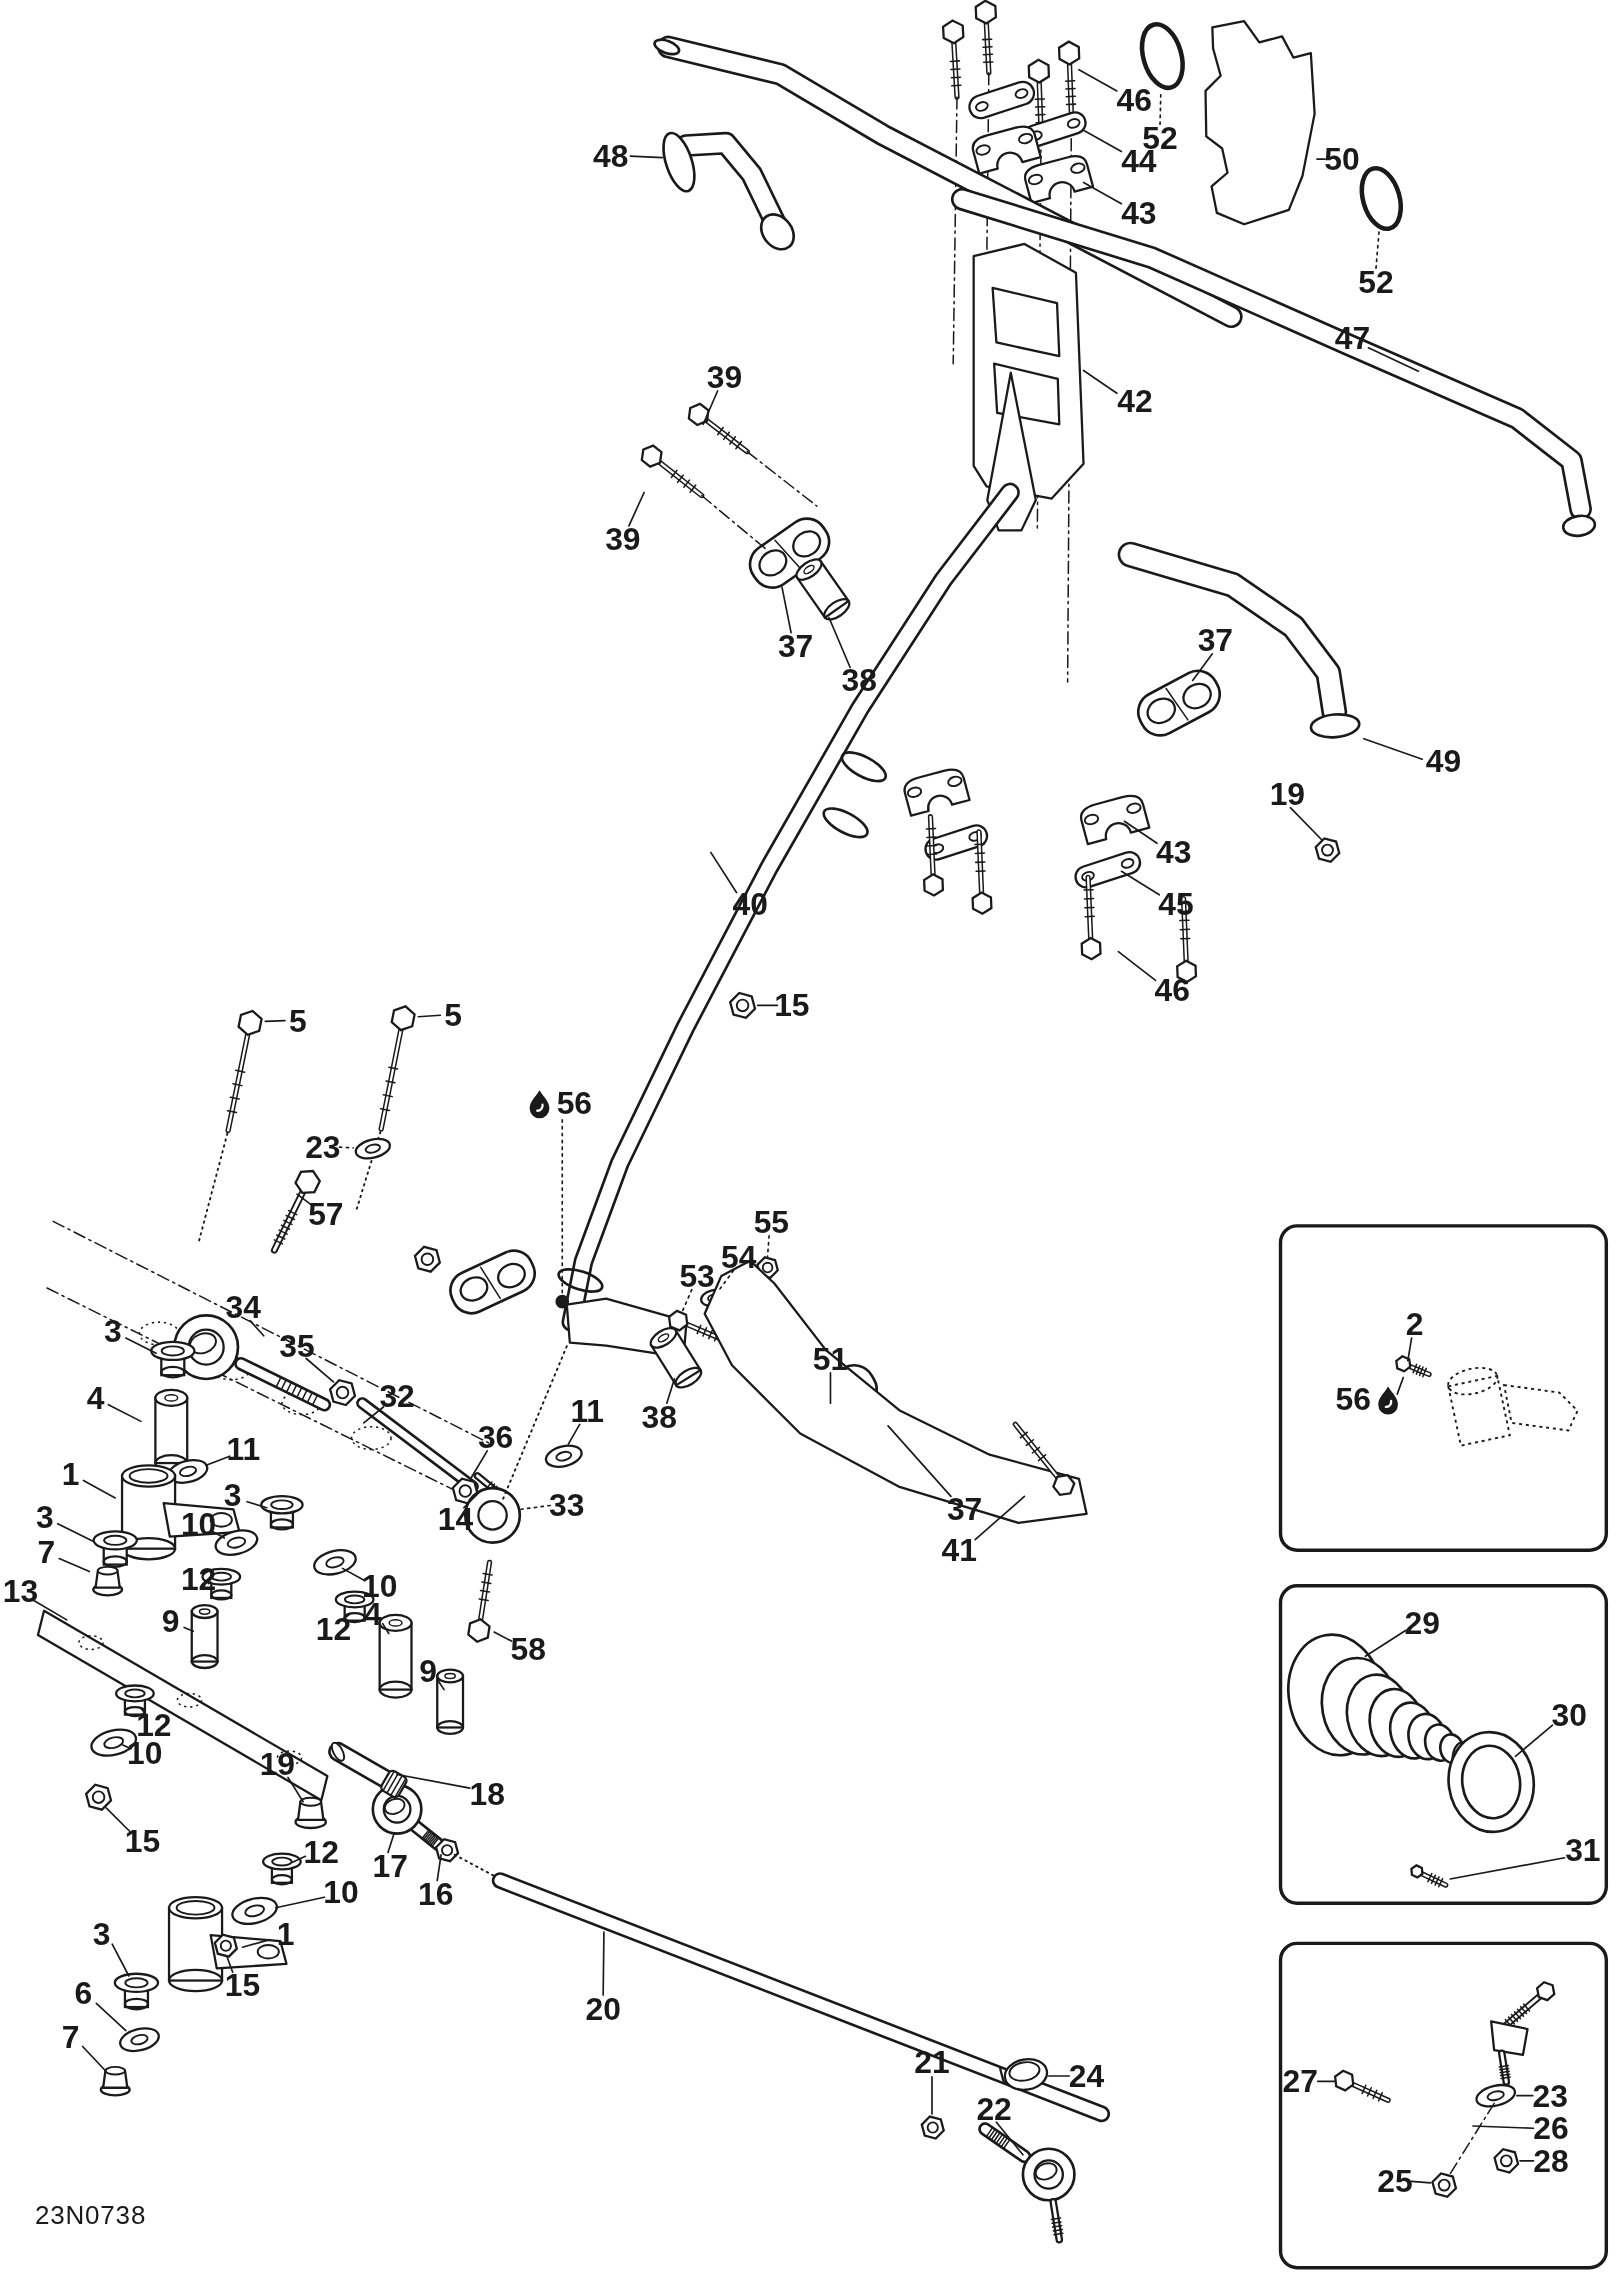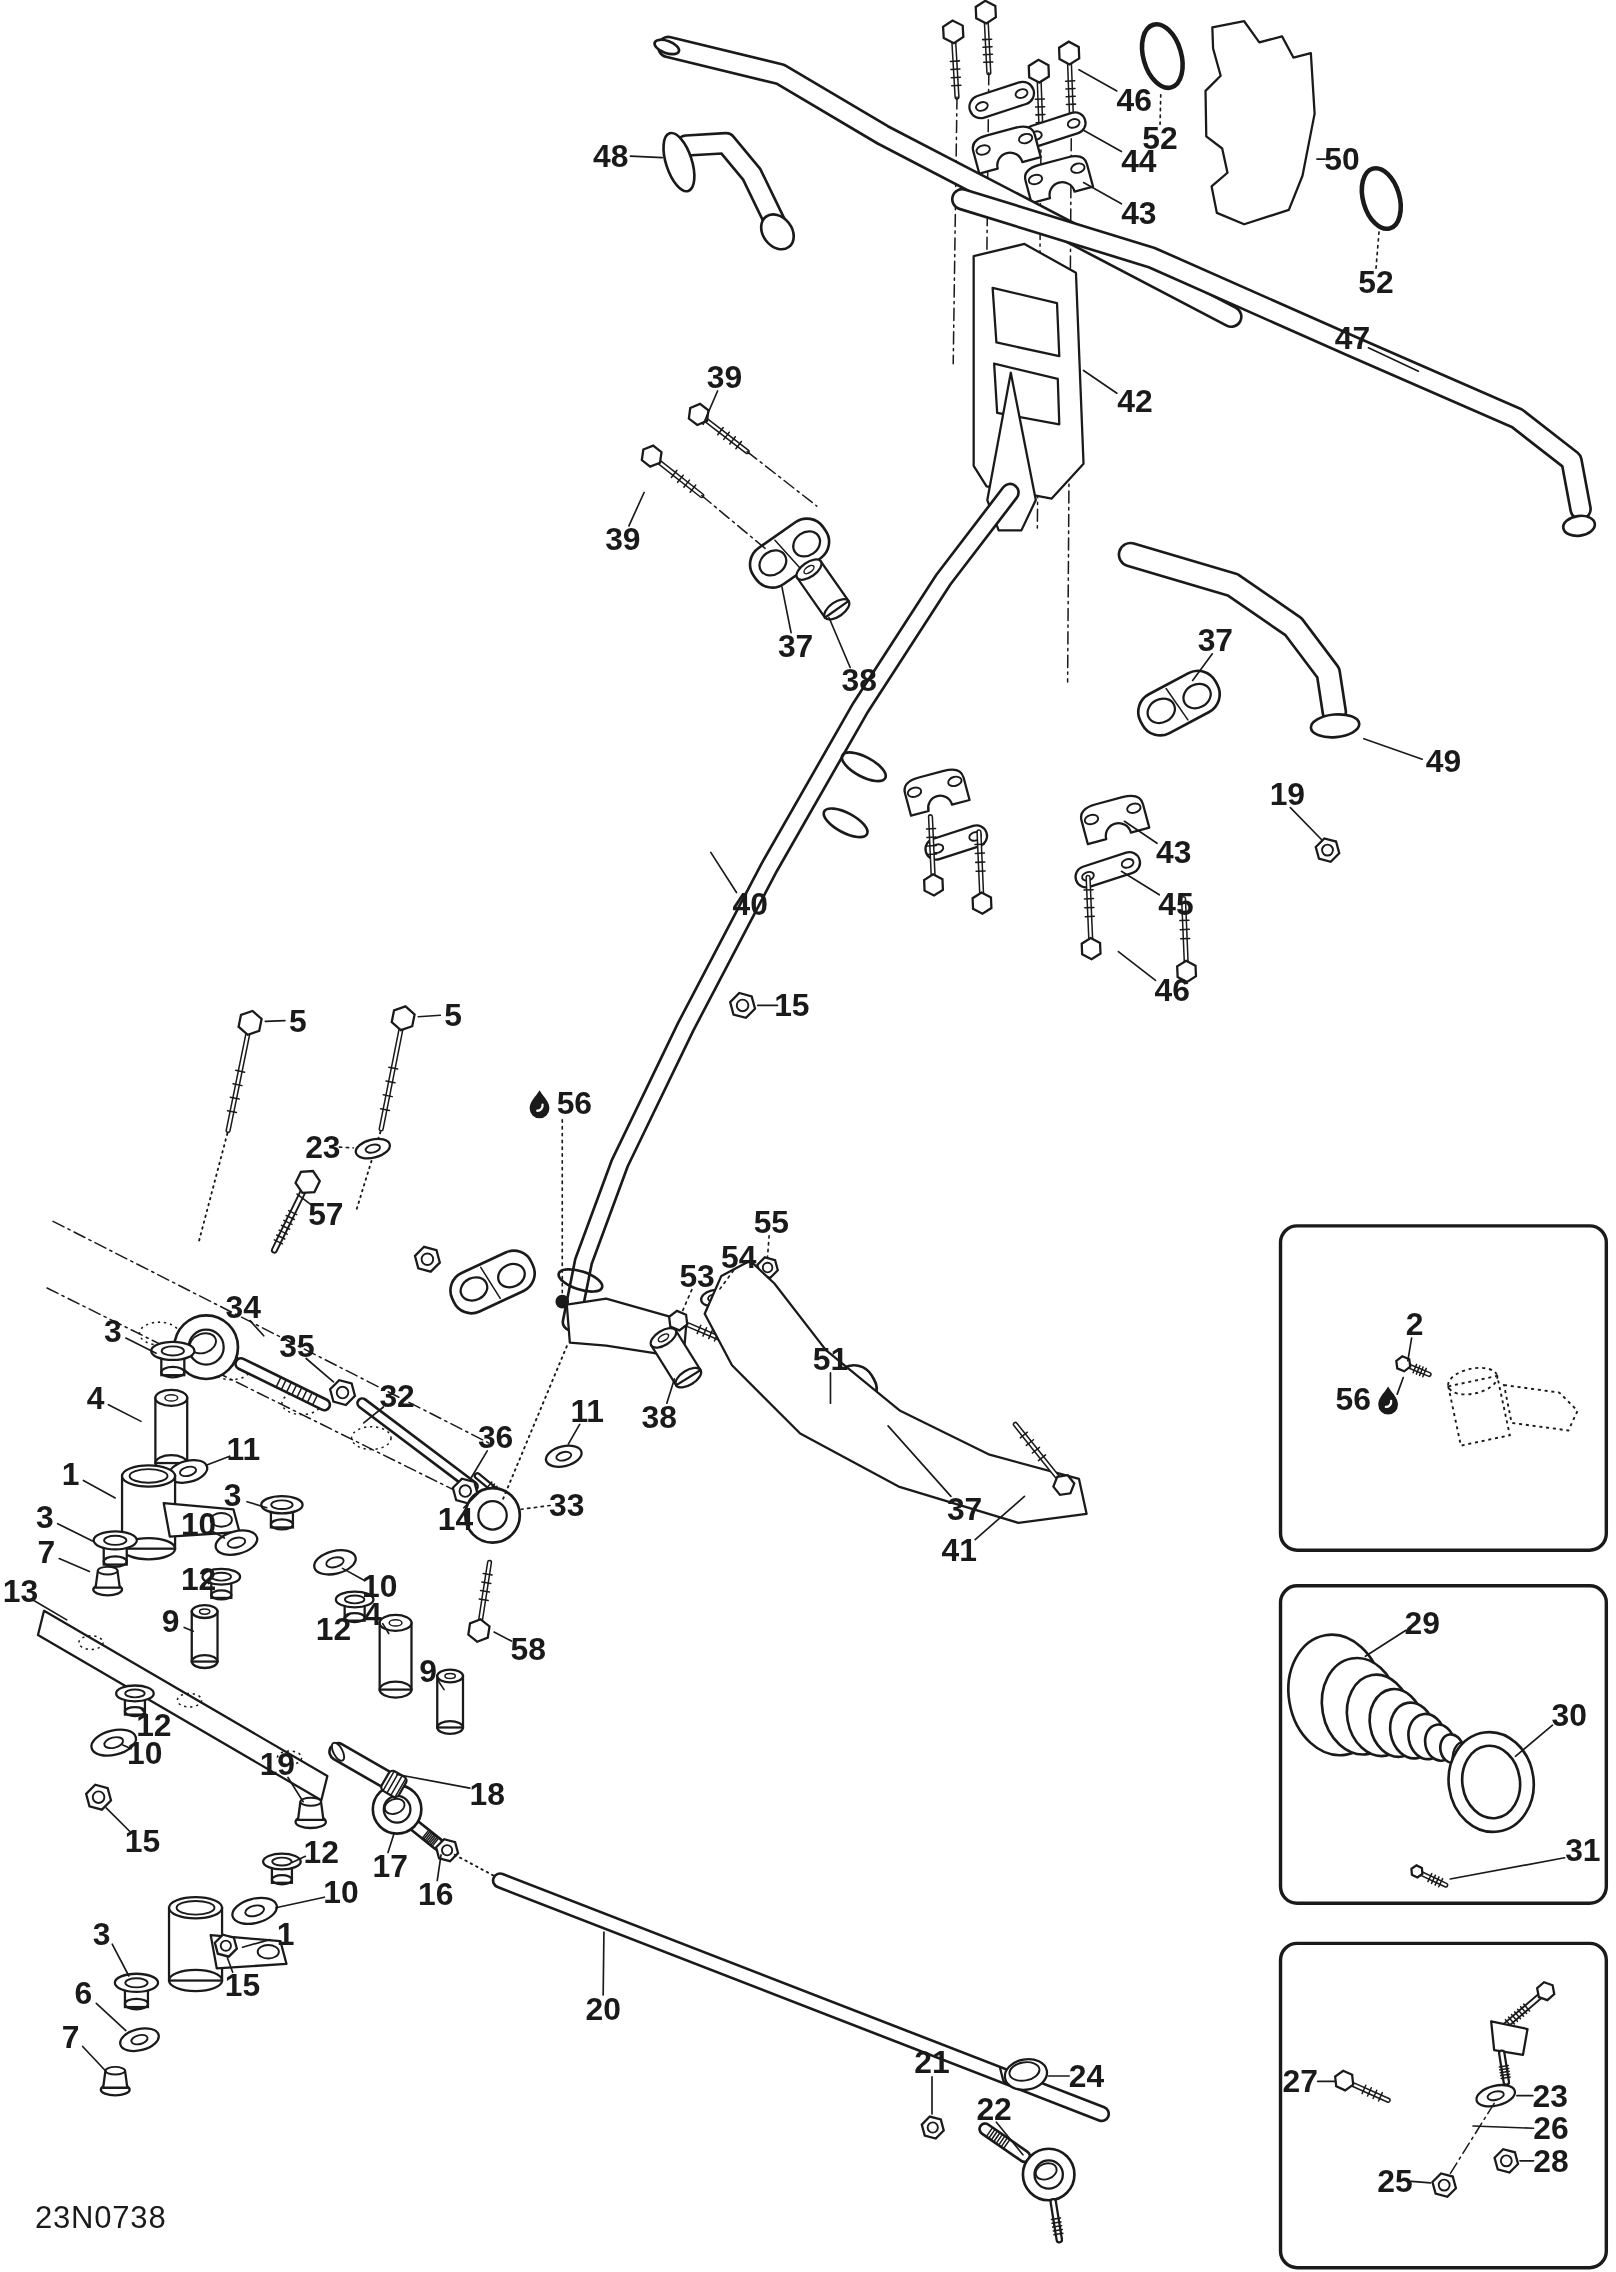"23N0738" .footer-code { font-size: 31px -> 26px }
